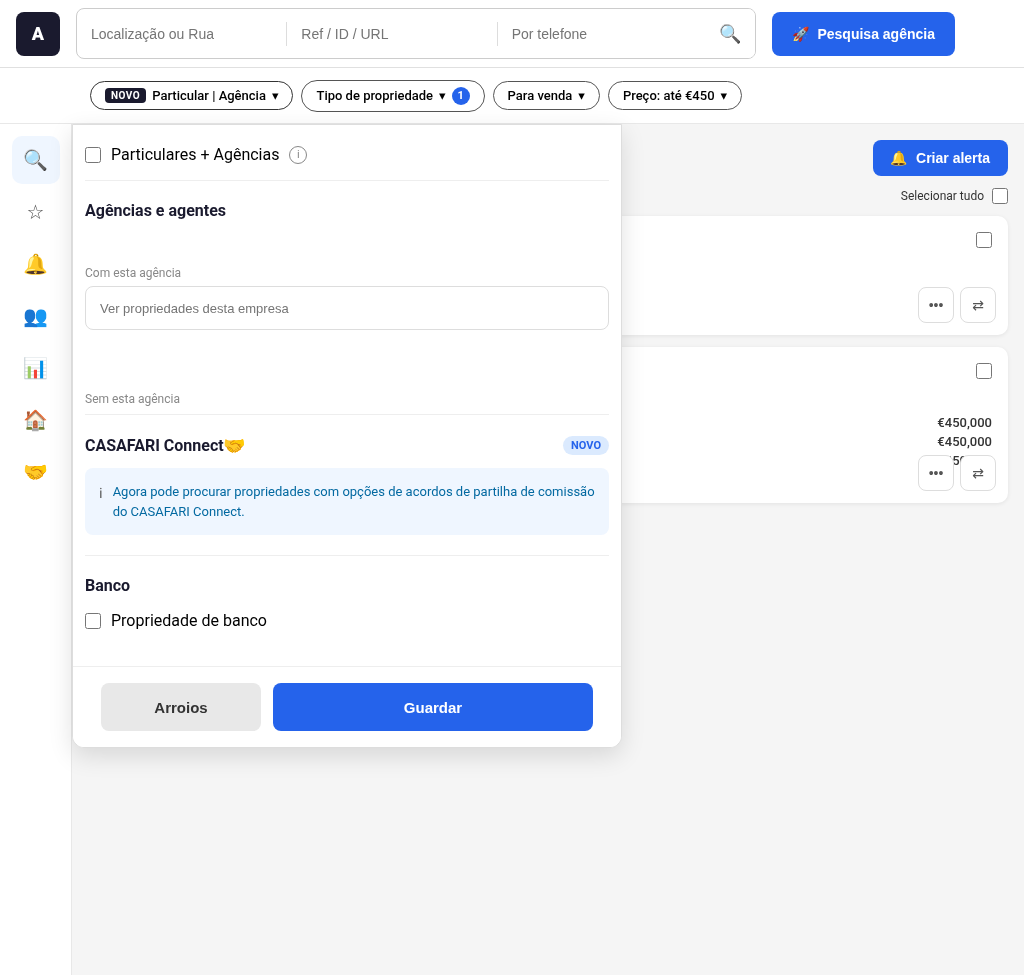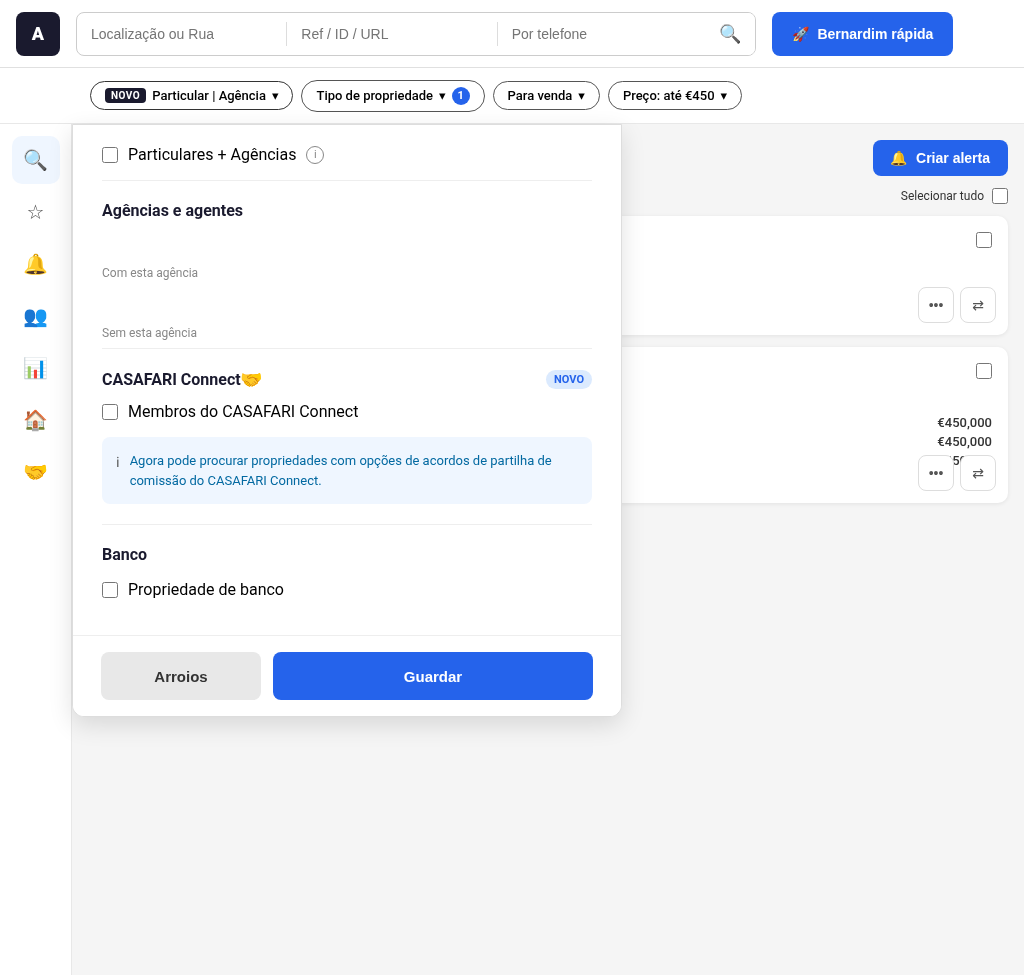"Localização ou Rua" .search-bar { height: 44px -> 51px }
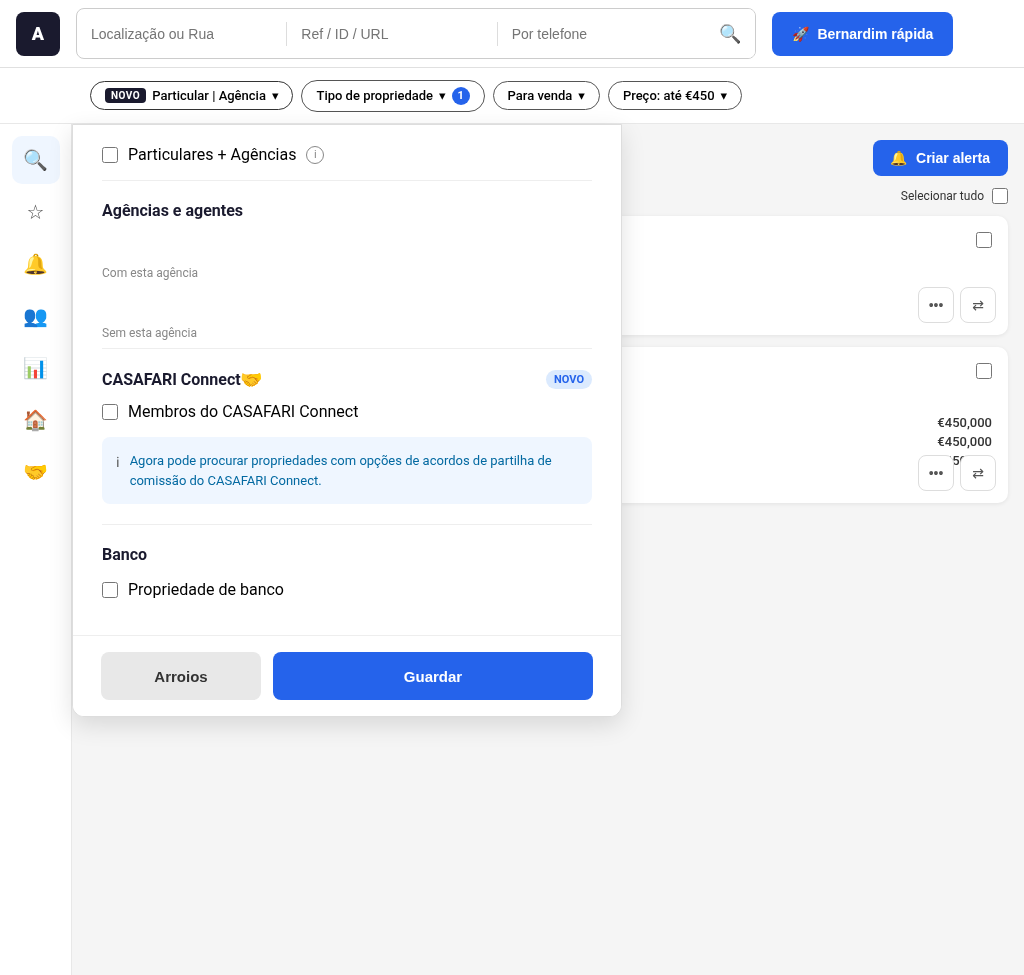"Bernardim rápida" span { text: Bernardim rápida -> Pesquisa agência }
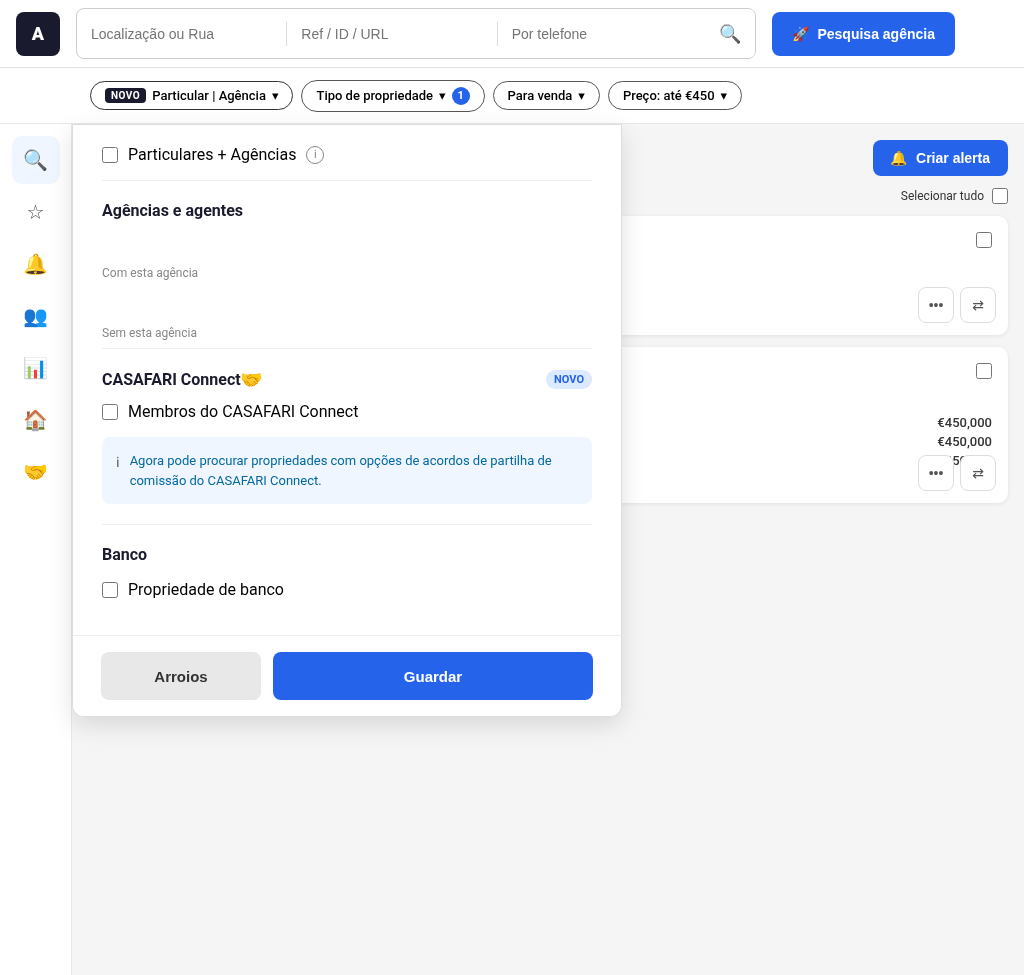"Particulares + Agências" .panel-scroll { padding: 20px 29px -> 20px 12px }
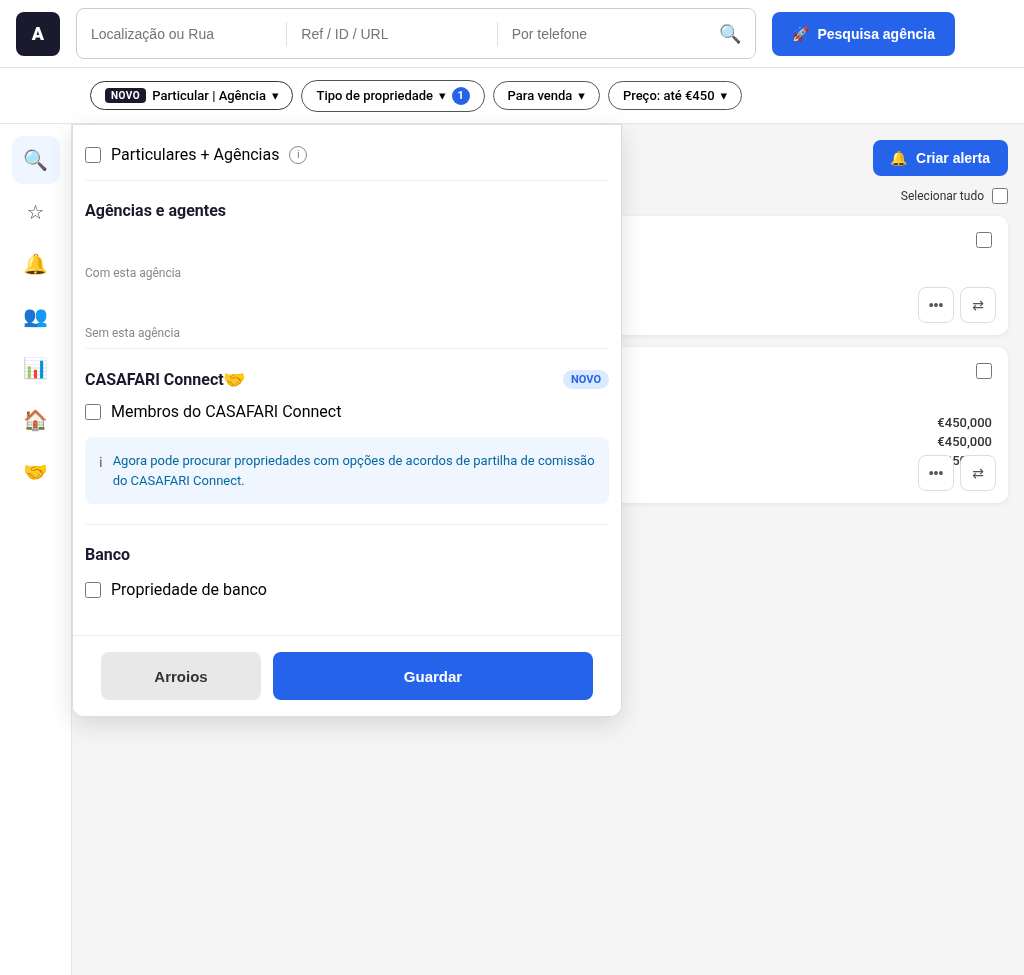"Ver propriedades desta empresa" input.text-input { html: none -> <input> }
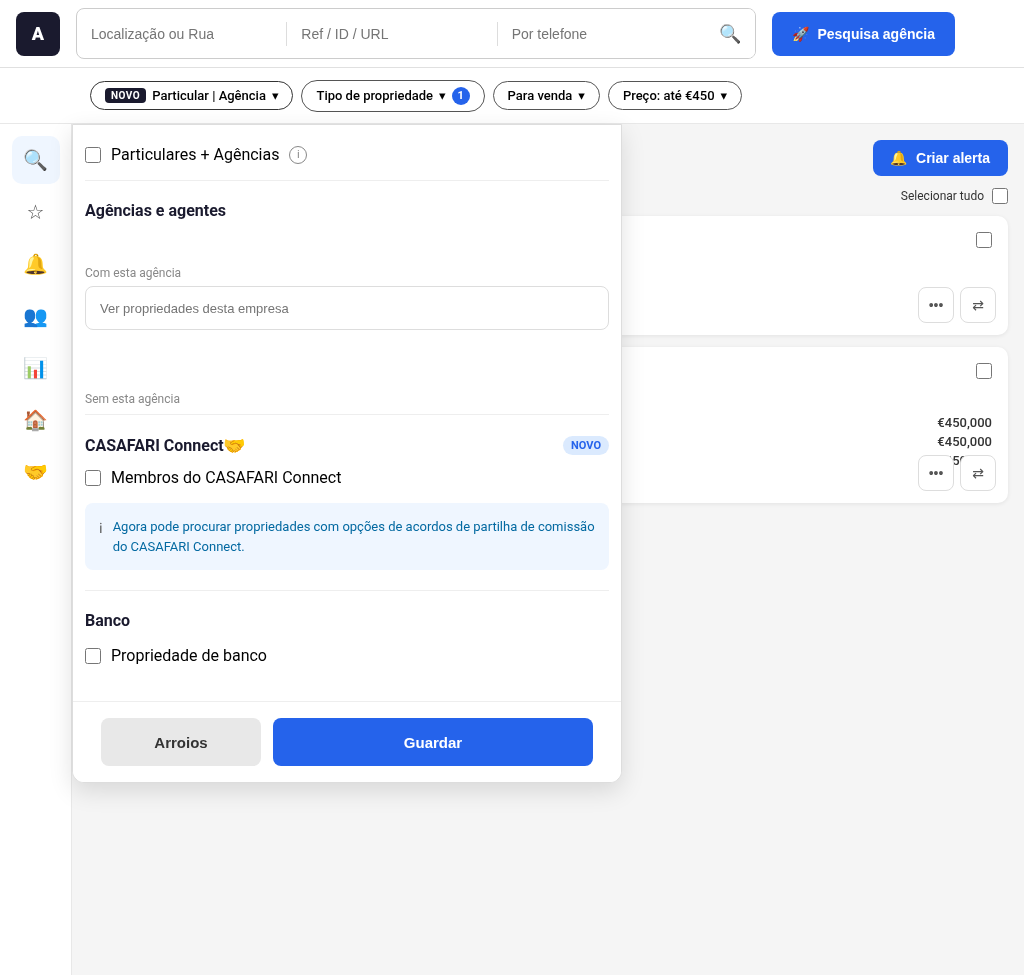"Membros do CASAFARI Connect" div.panel-row { html: <div> <input> <span>Membros do CASAFARI Connect</span> </div> -> none }
